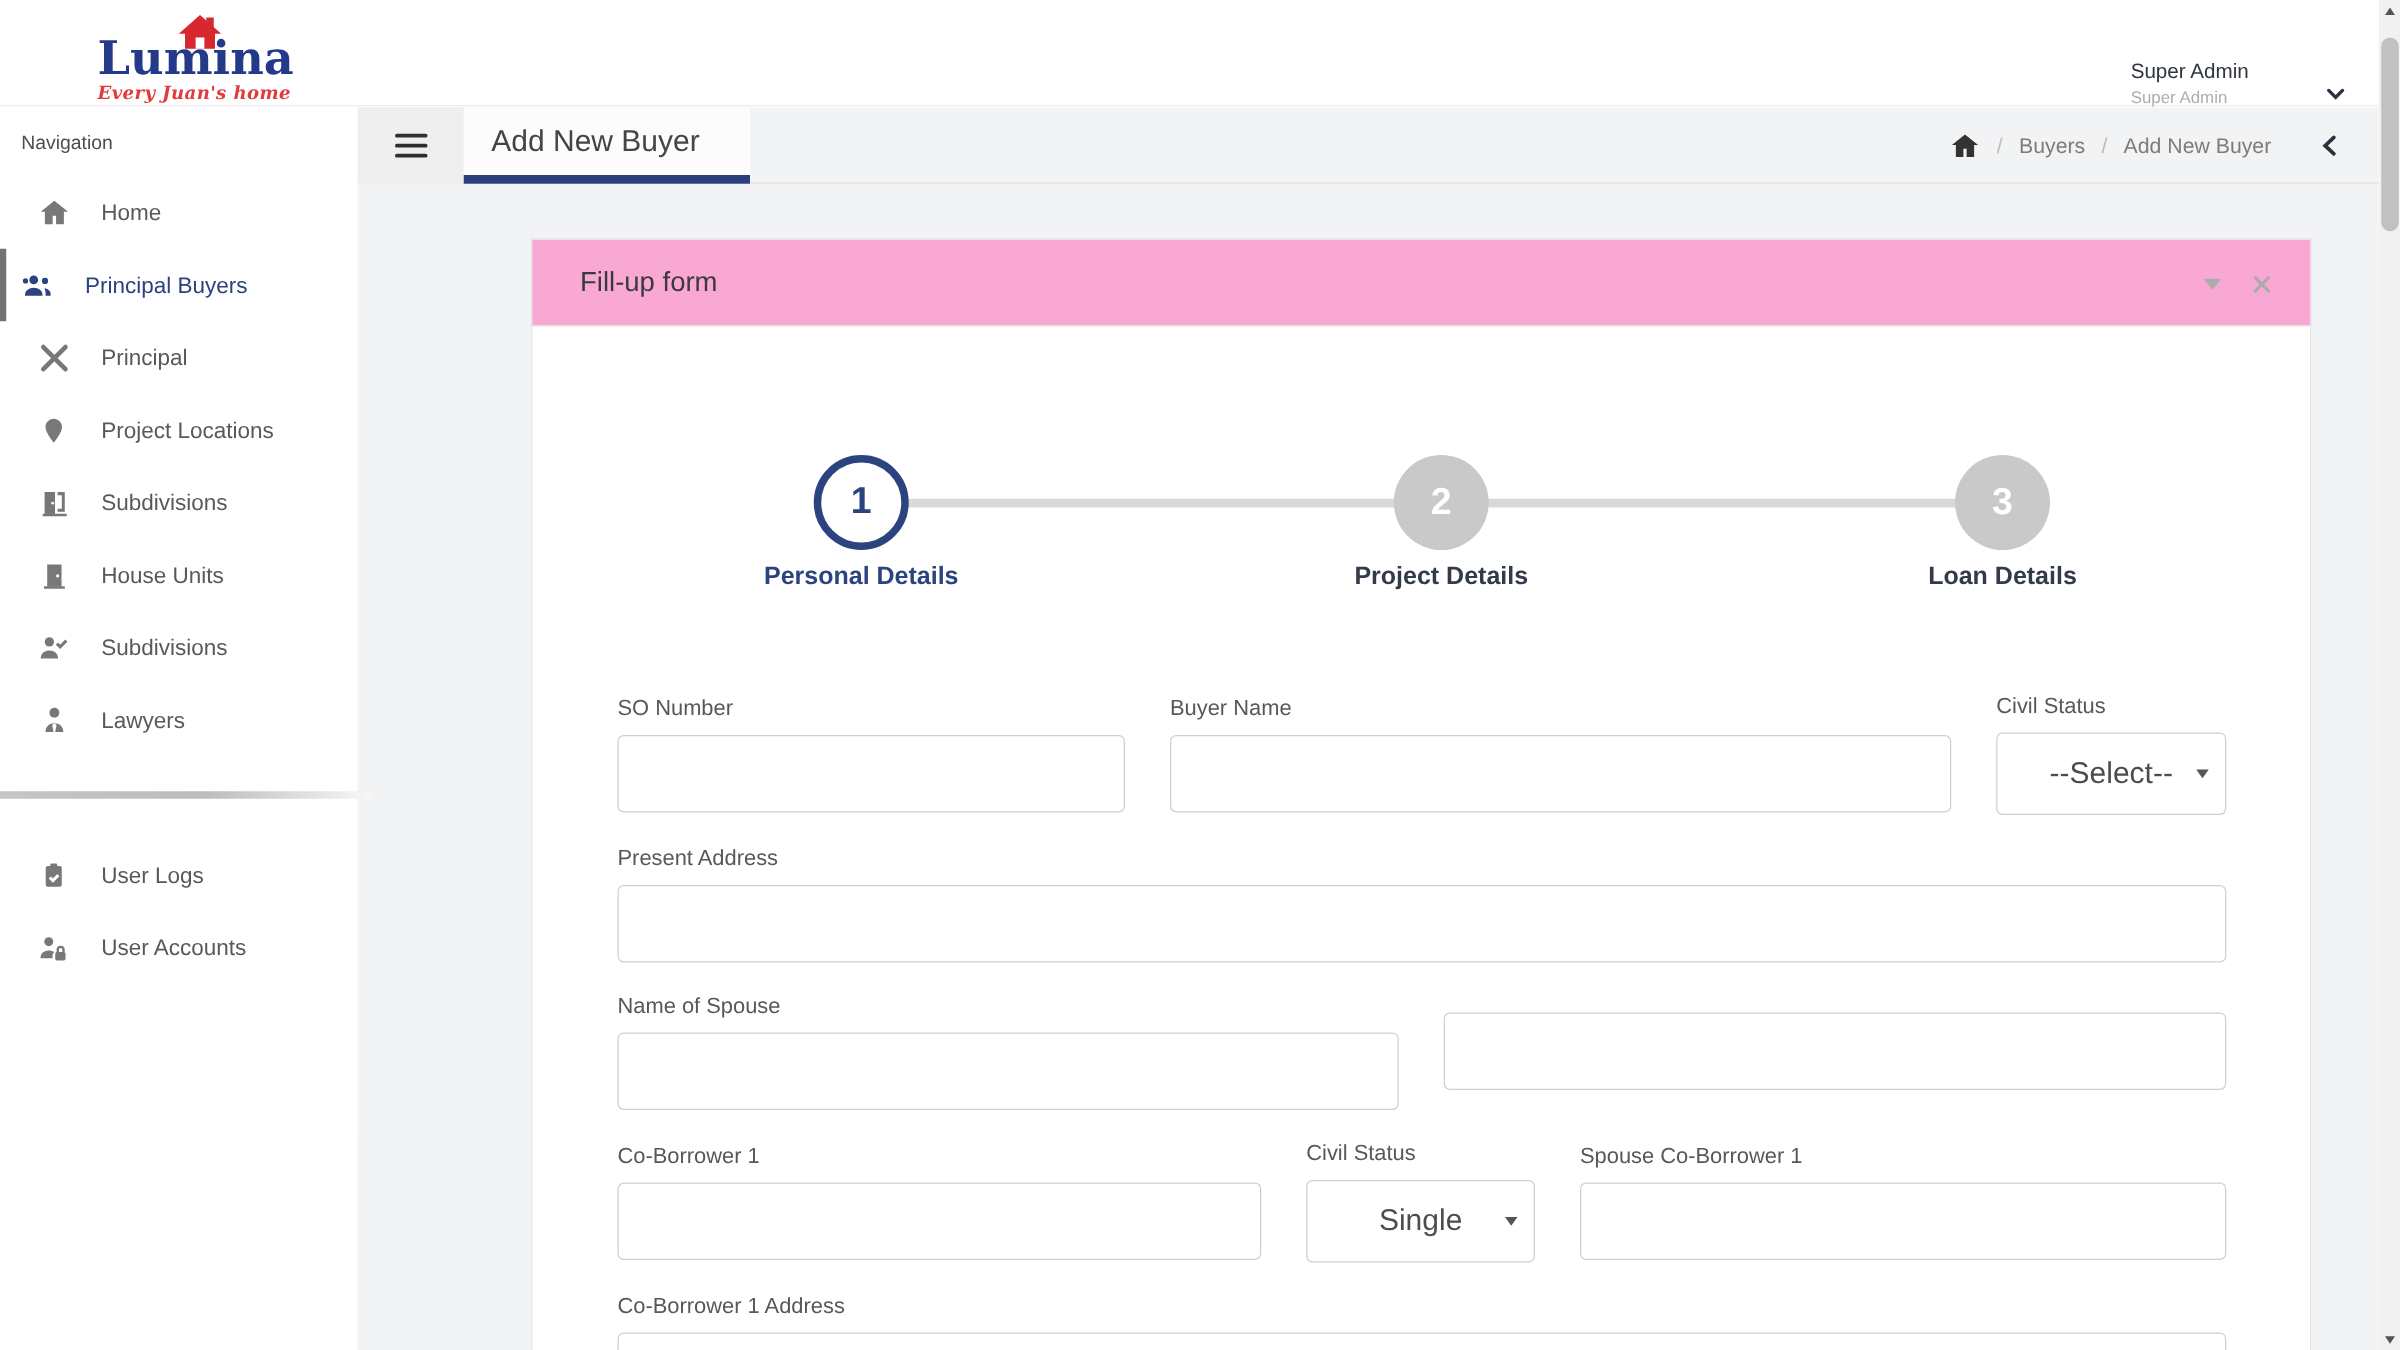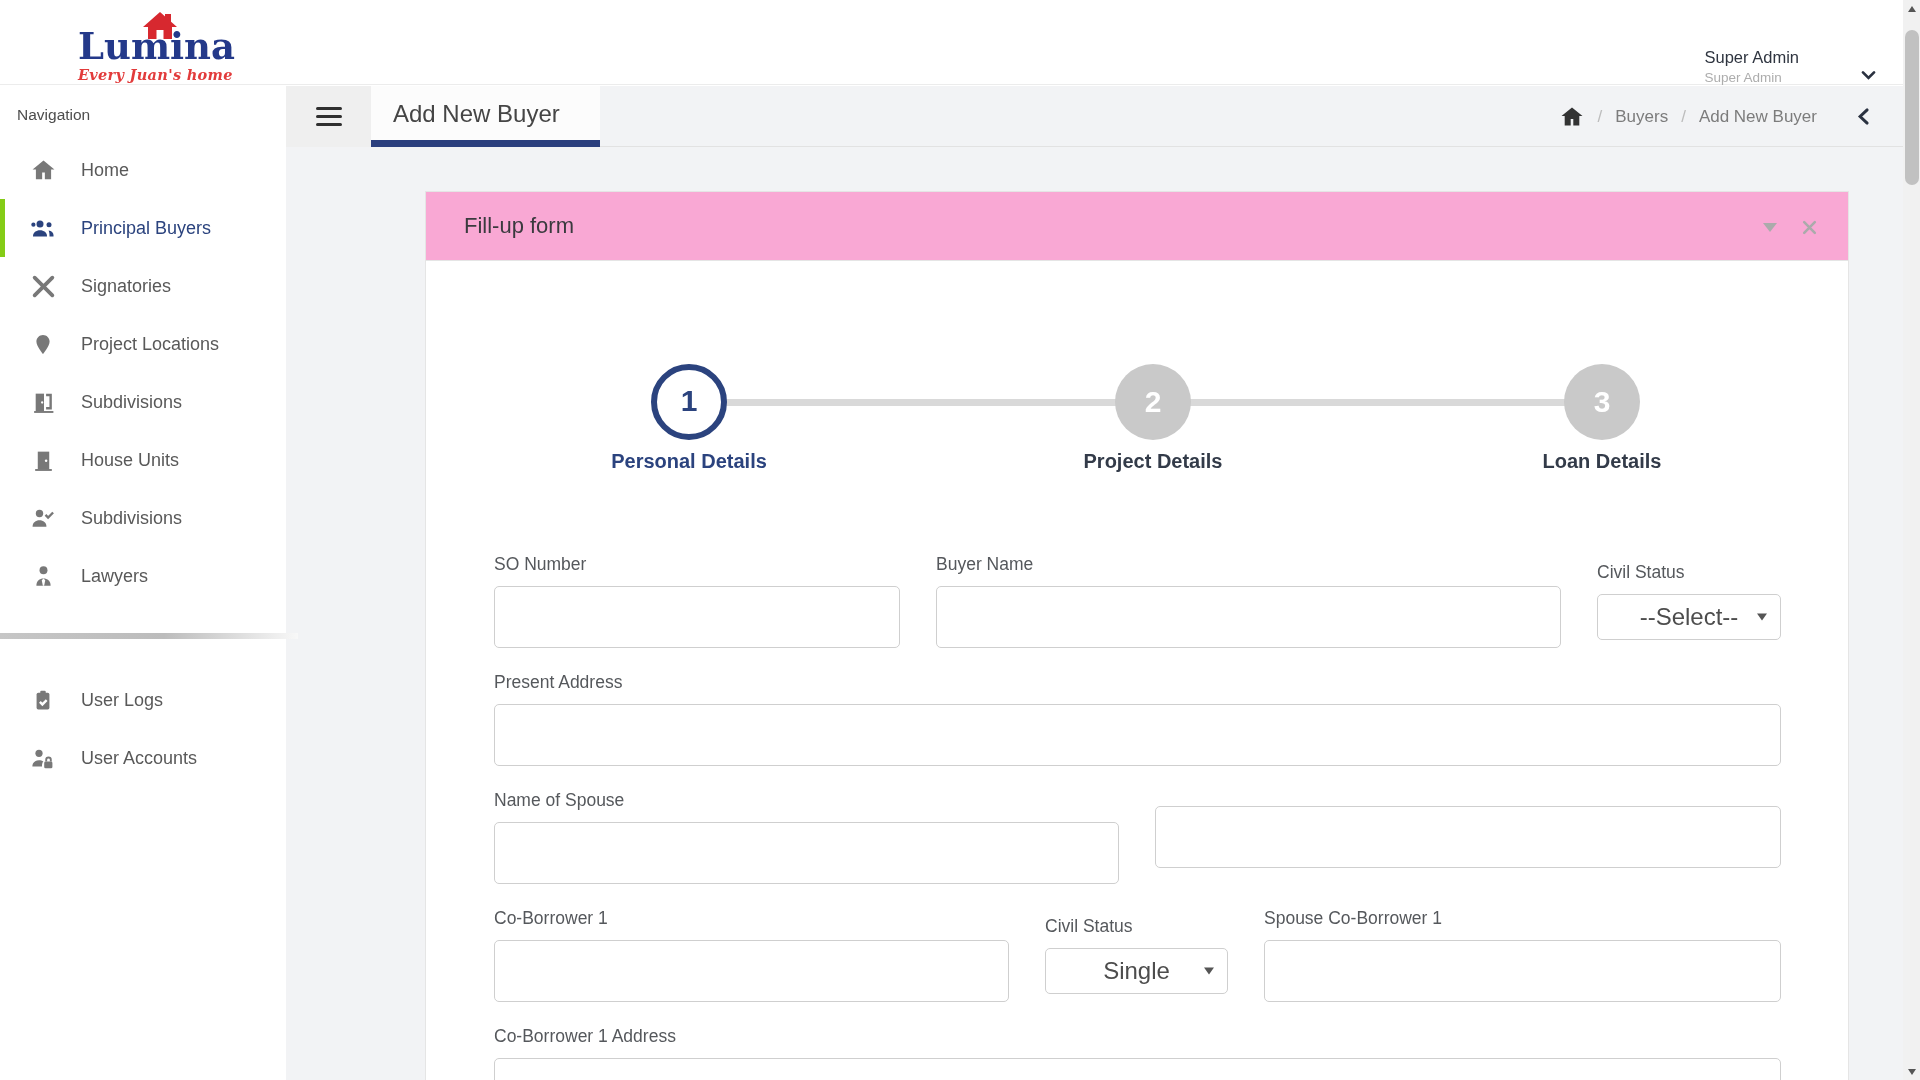"Principal Buyers" .side-item.active { border-left: 5px solid #84cc16 -> 5px solid #737373; padding-left: 25px -> 12px }
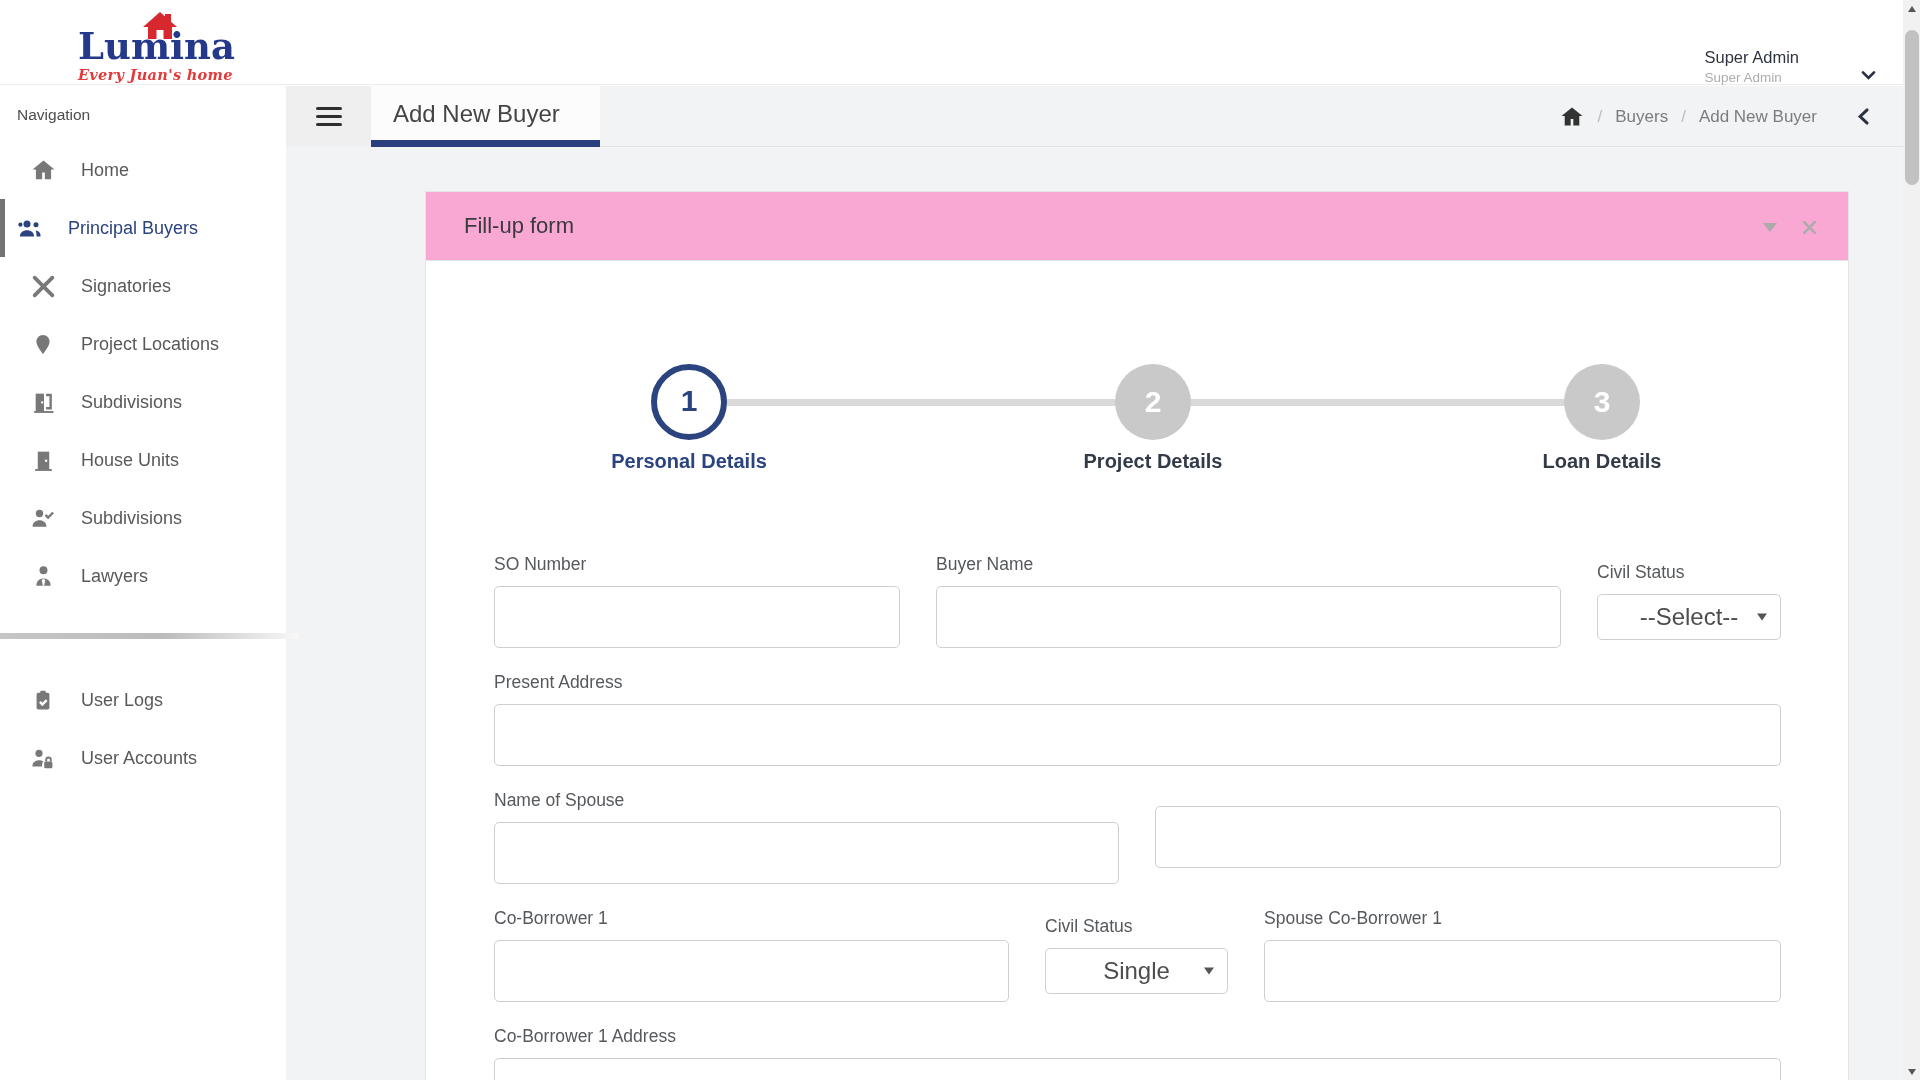"Signatories" span { text: Signatories -> Principal }
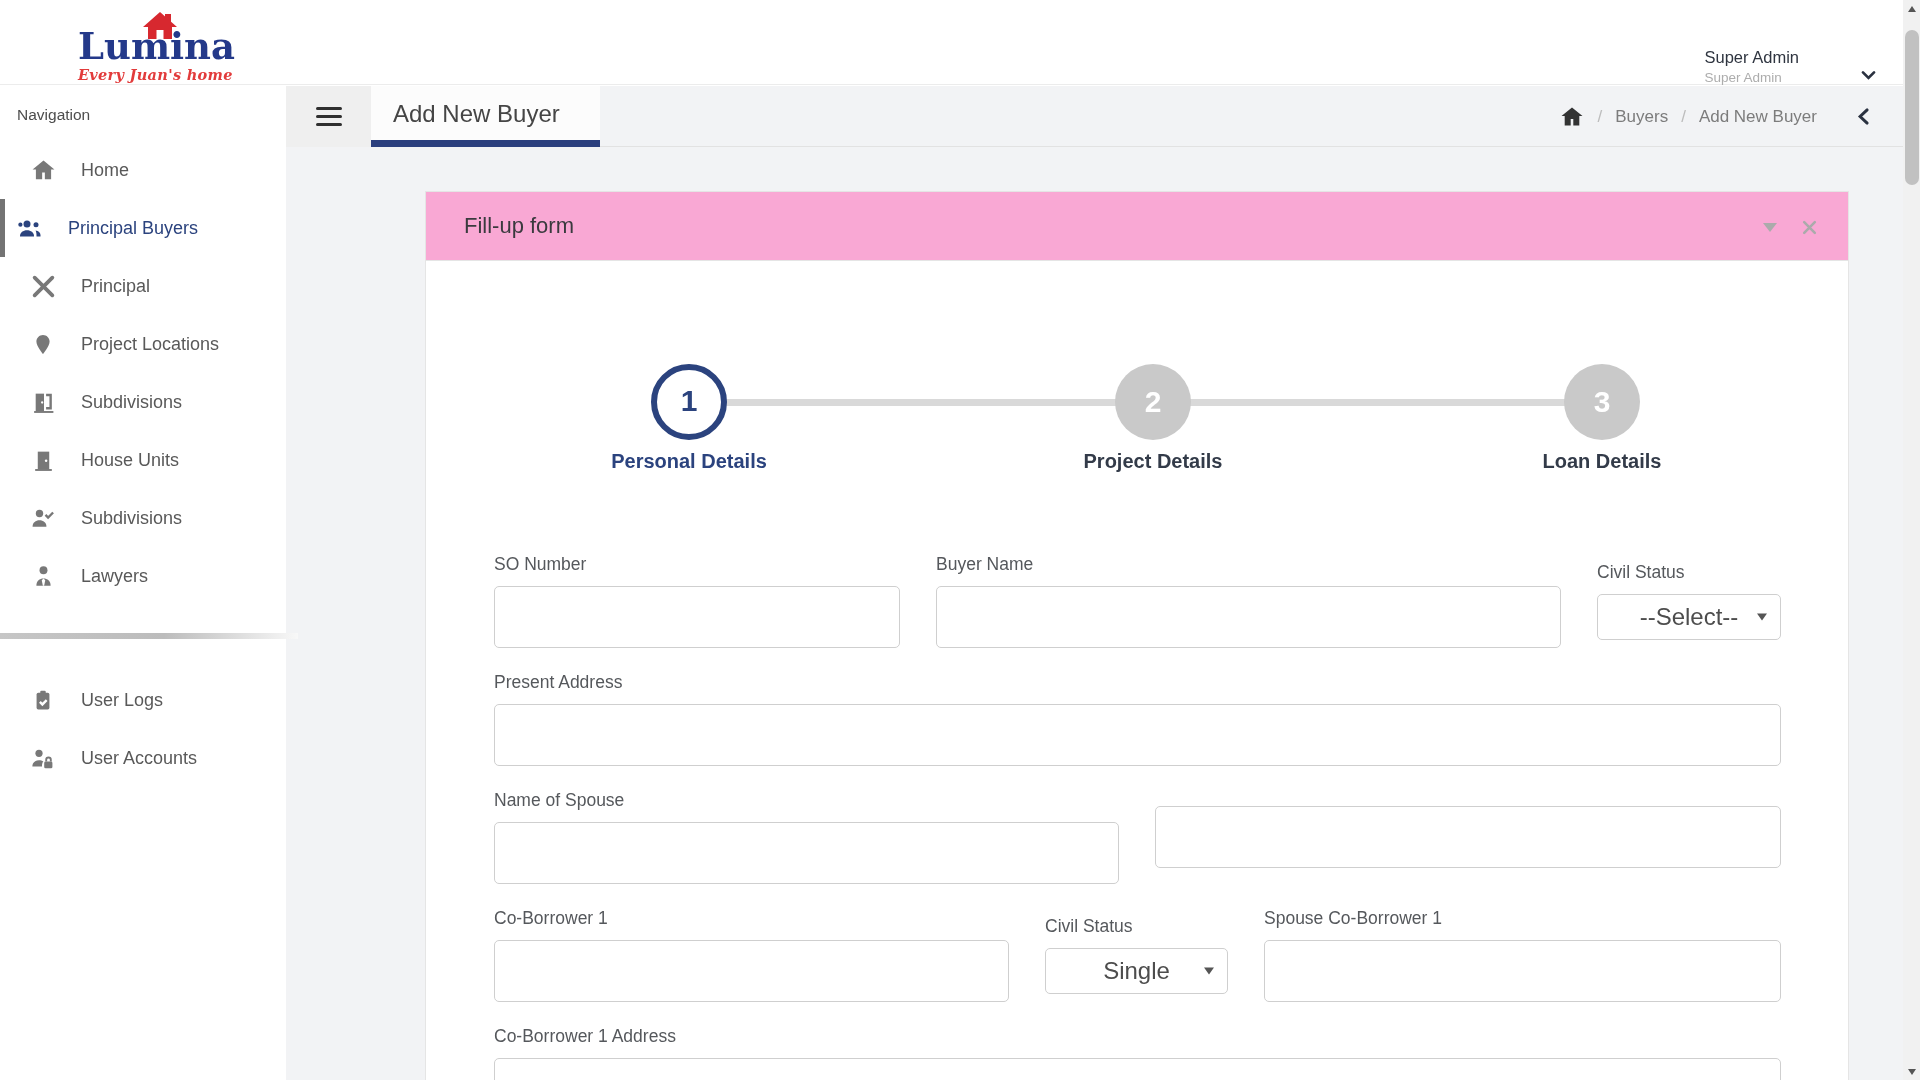"--Select--" .tselect { height: 46px -> 66px }
